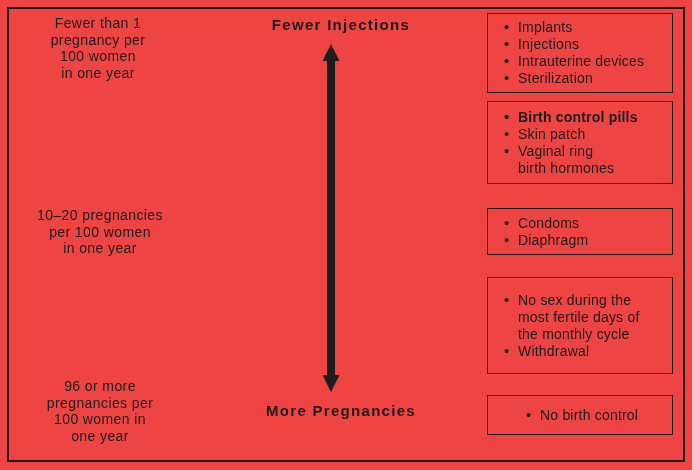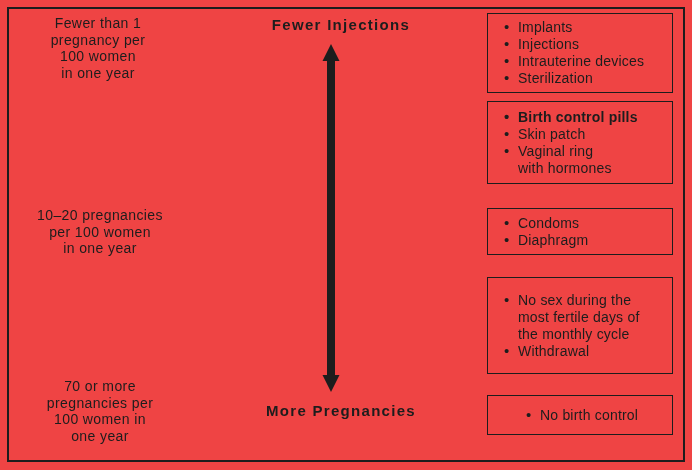"Vaginal ring" li.mitem { text: with -> birth }
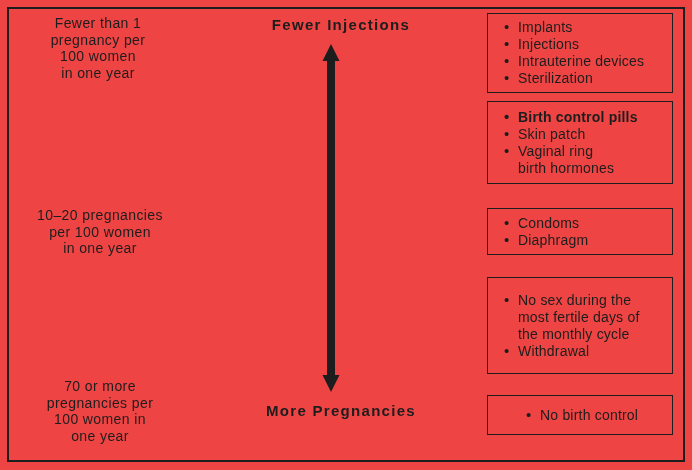"70 or more" div { text: 70 -> 96 }
